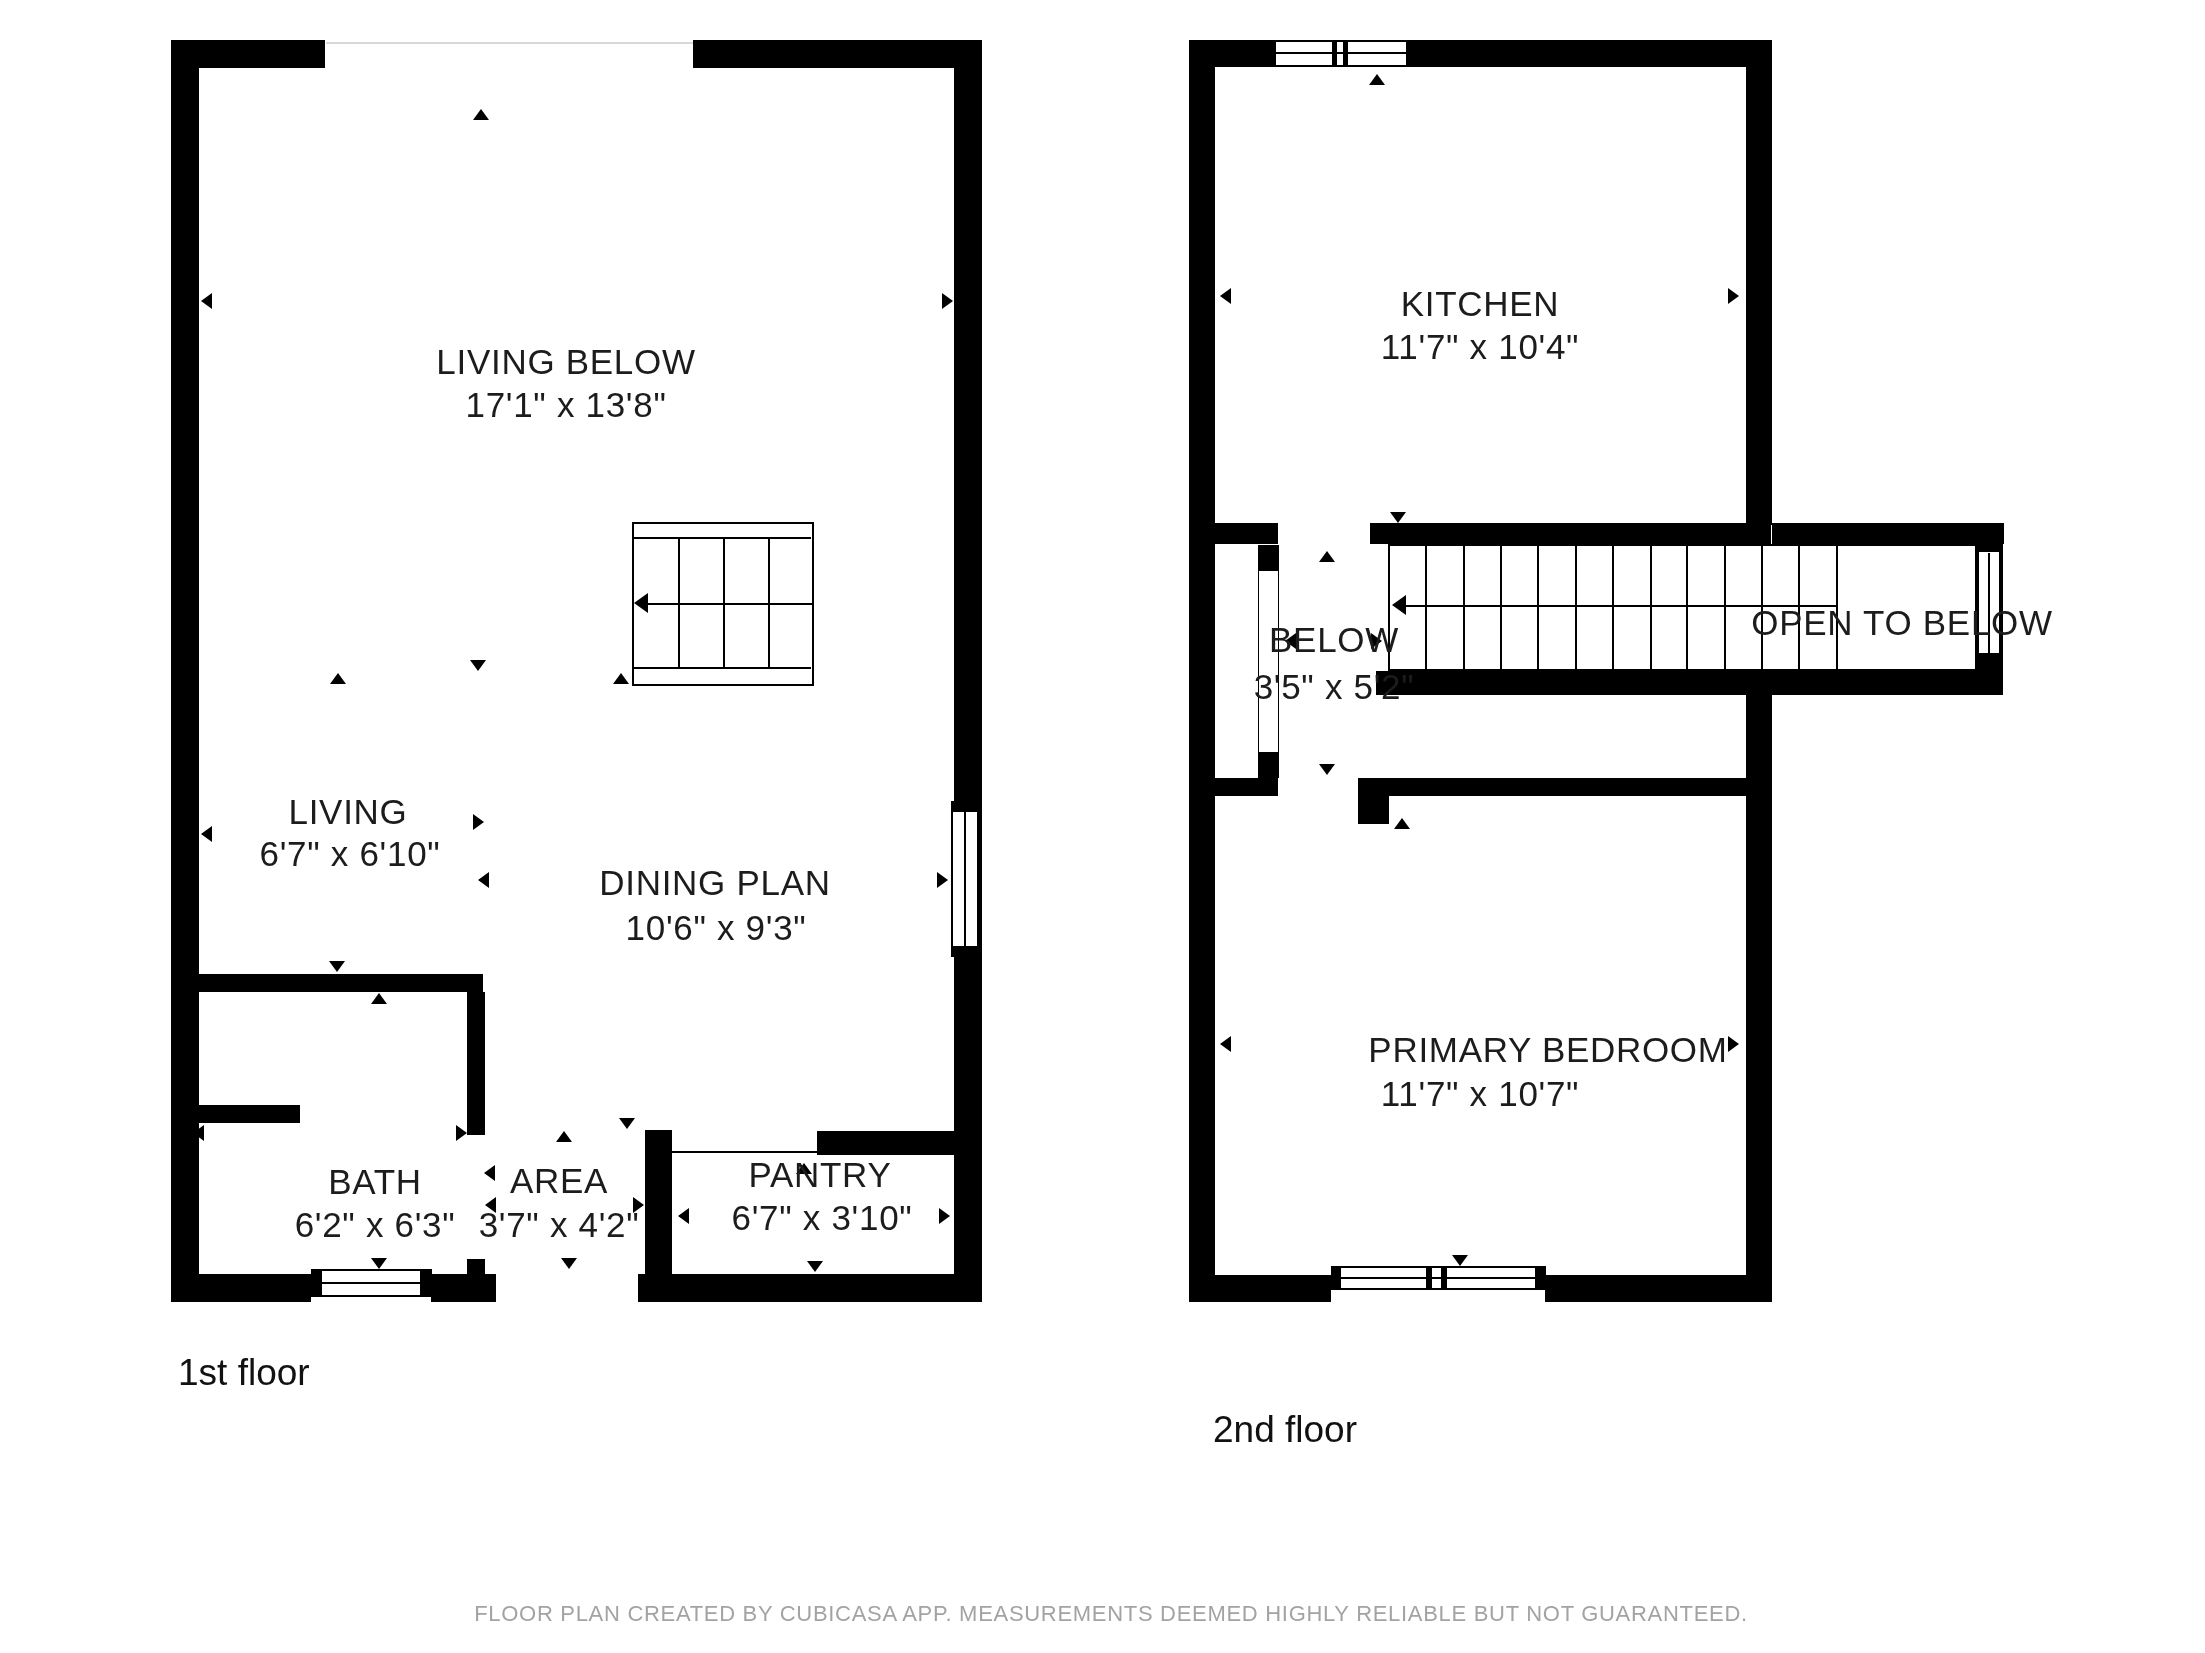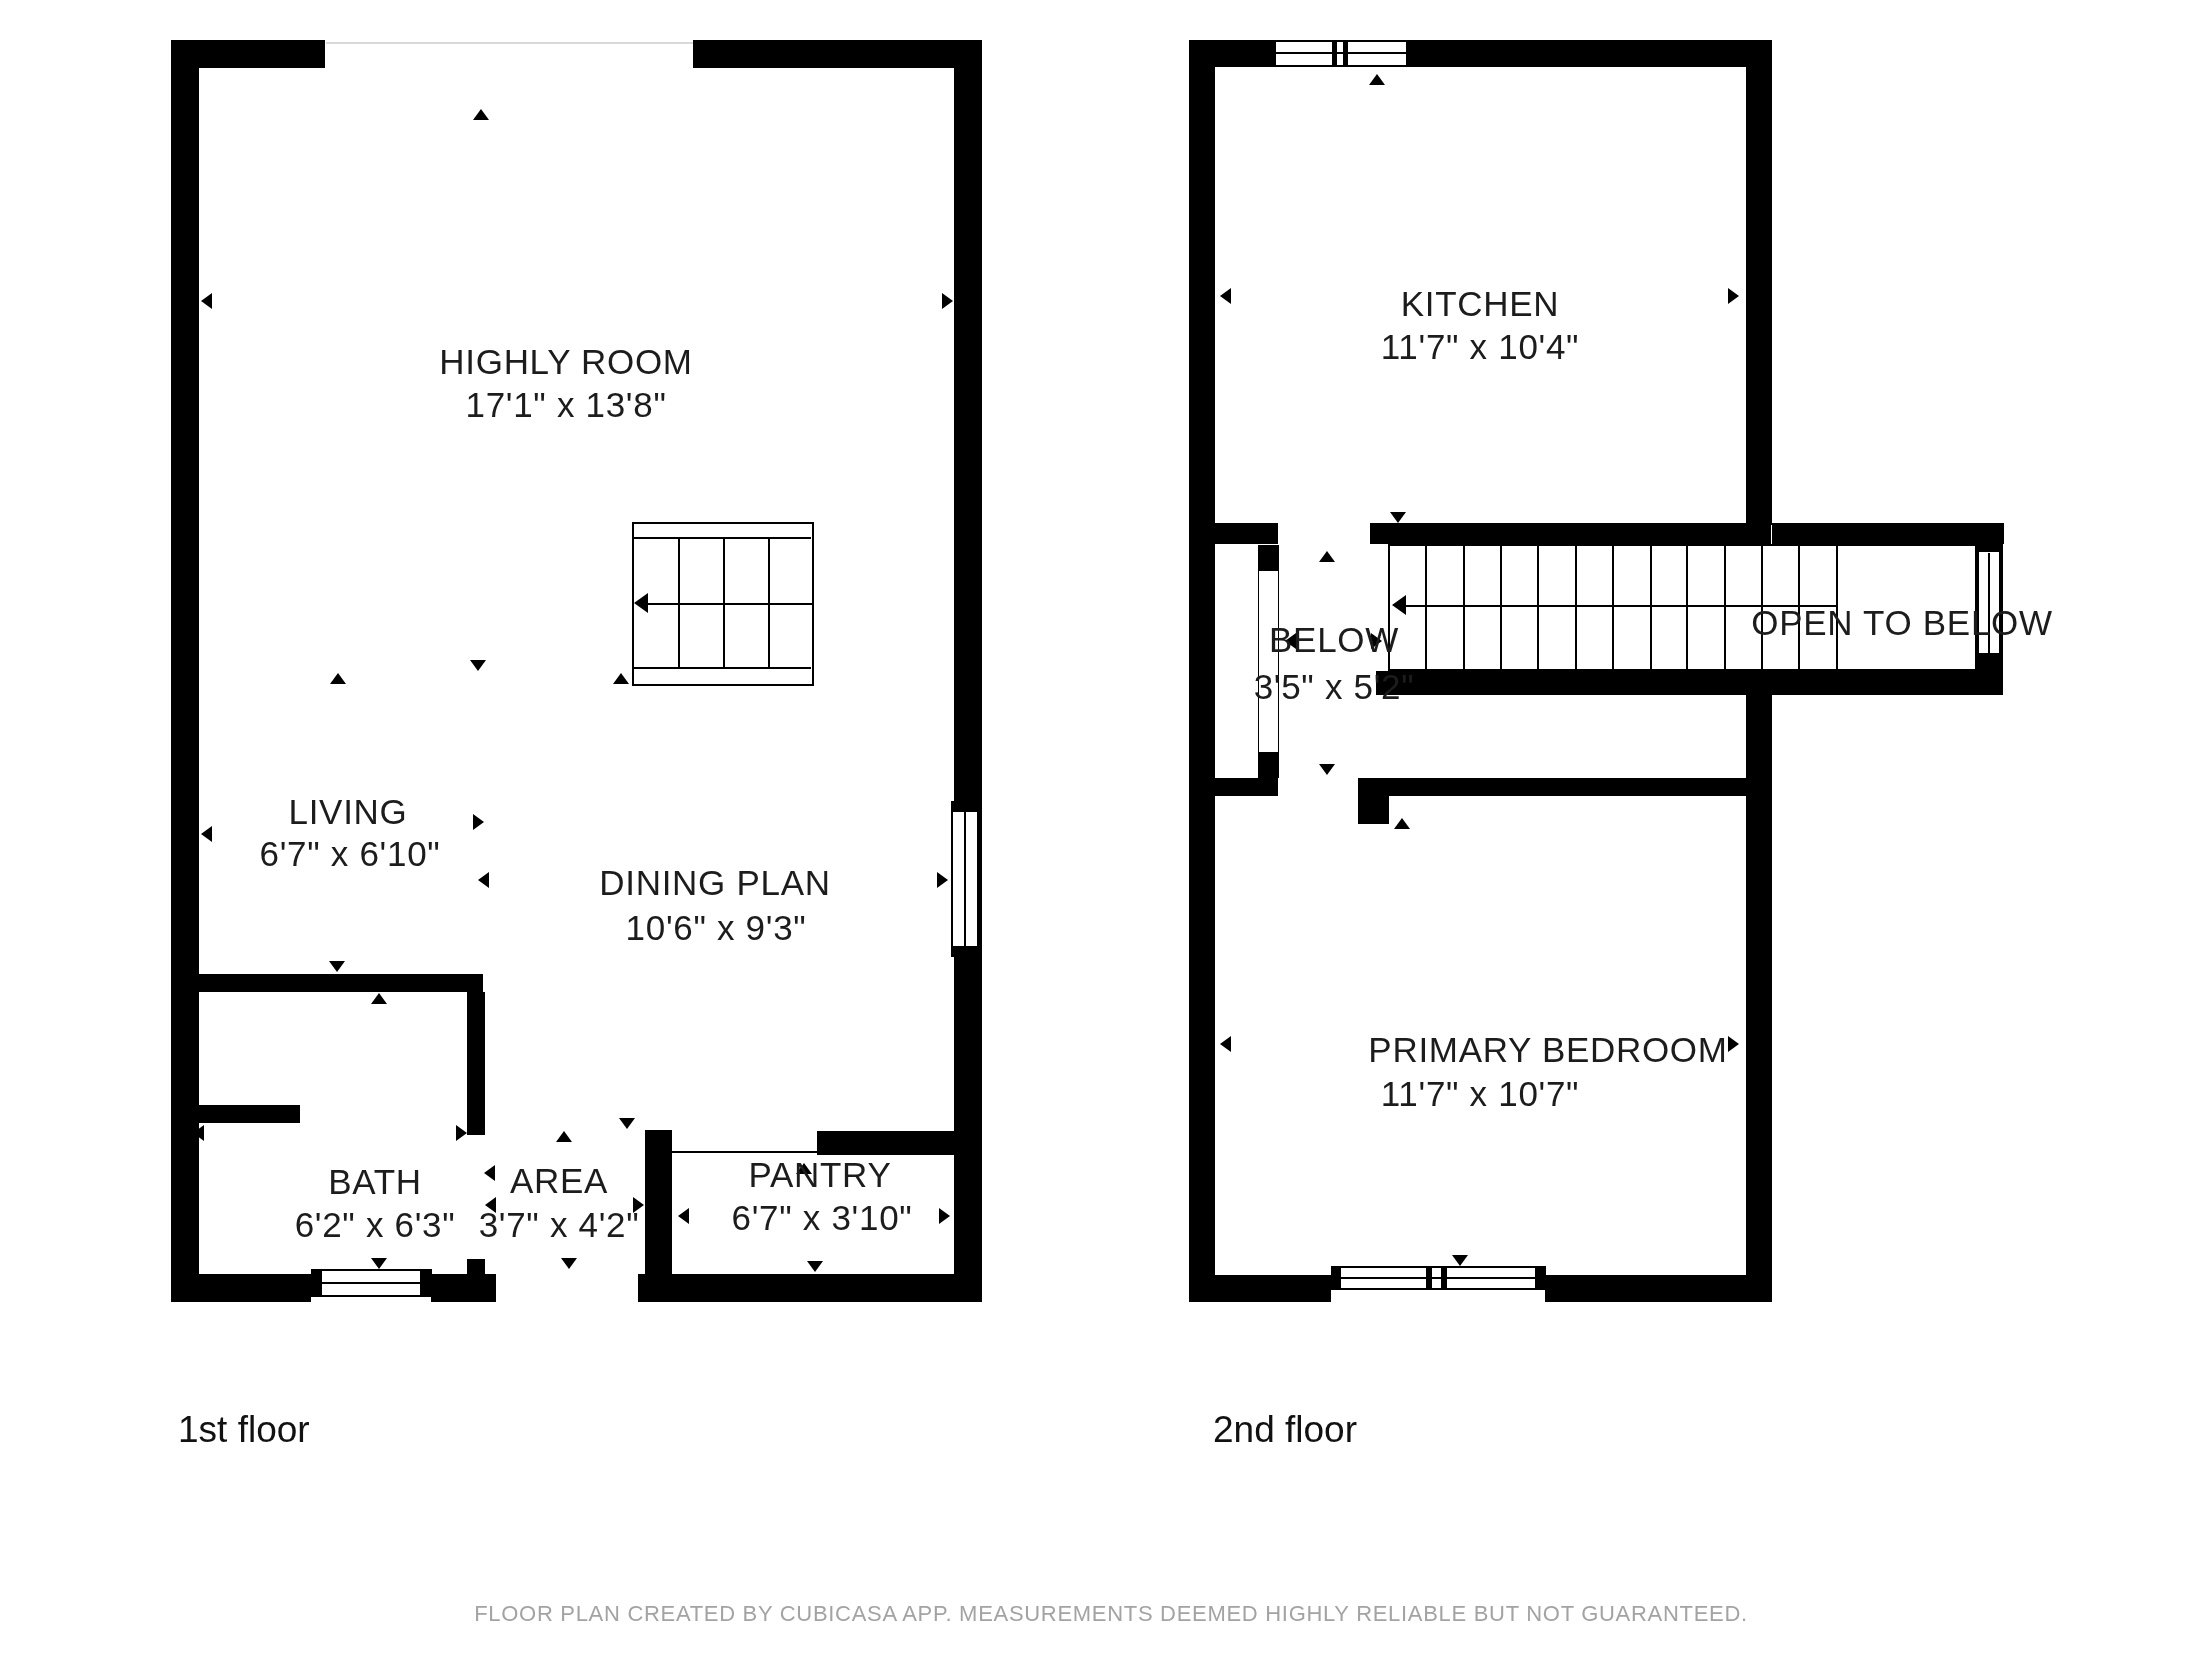"HIGHLY ROOM" div.lbl { text: HIGHLY ROOM -> LIVING BELOW }
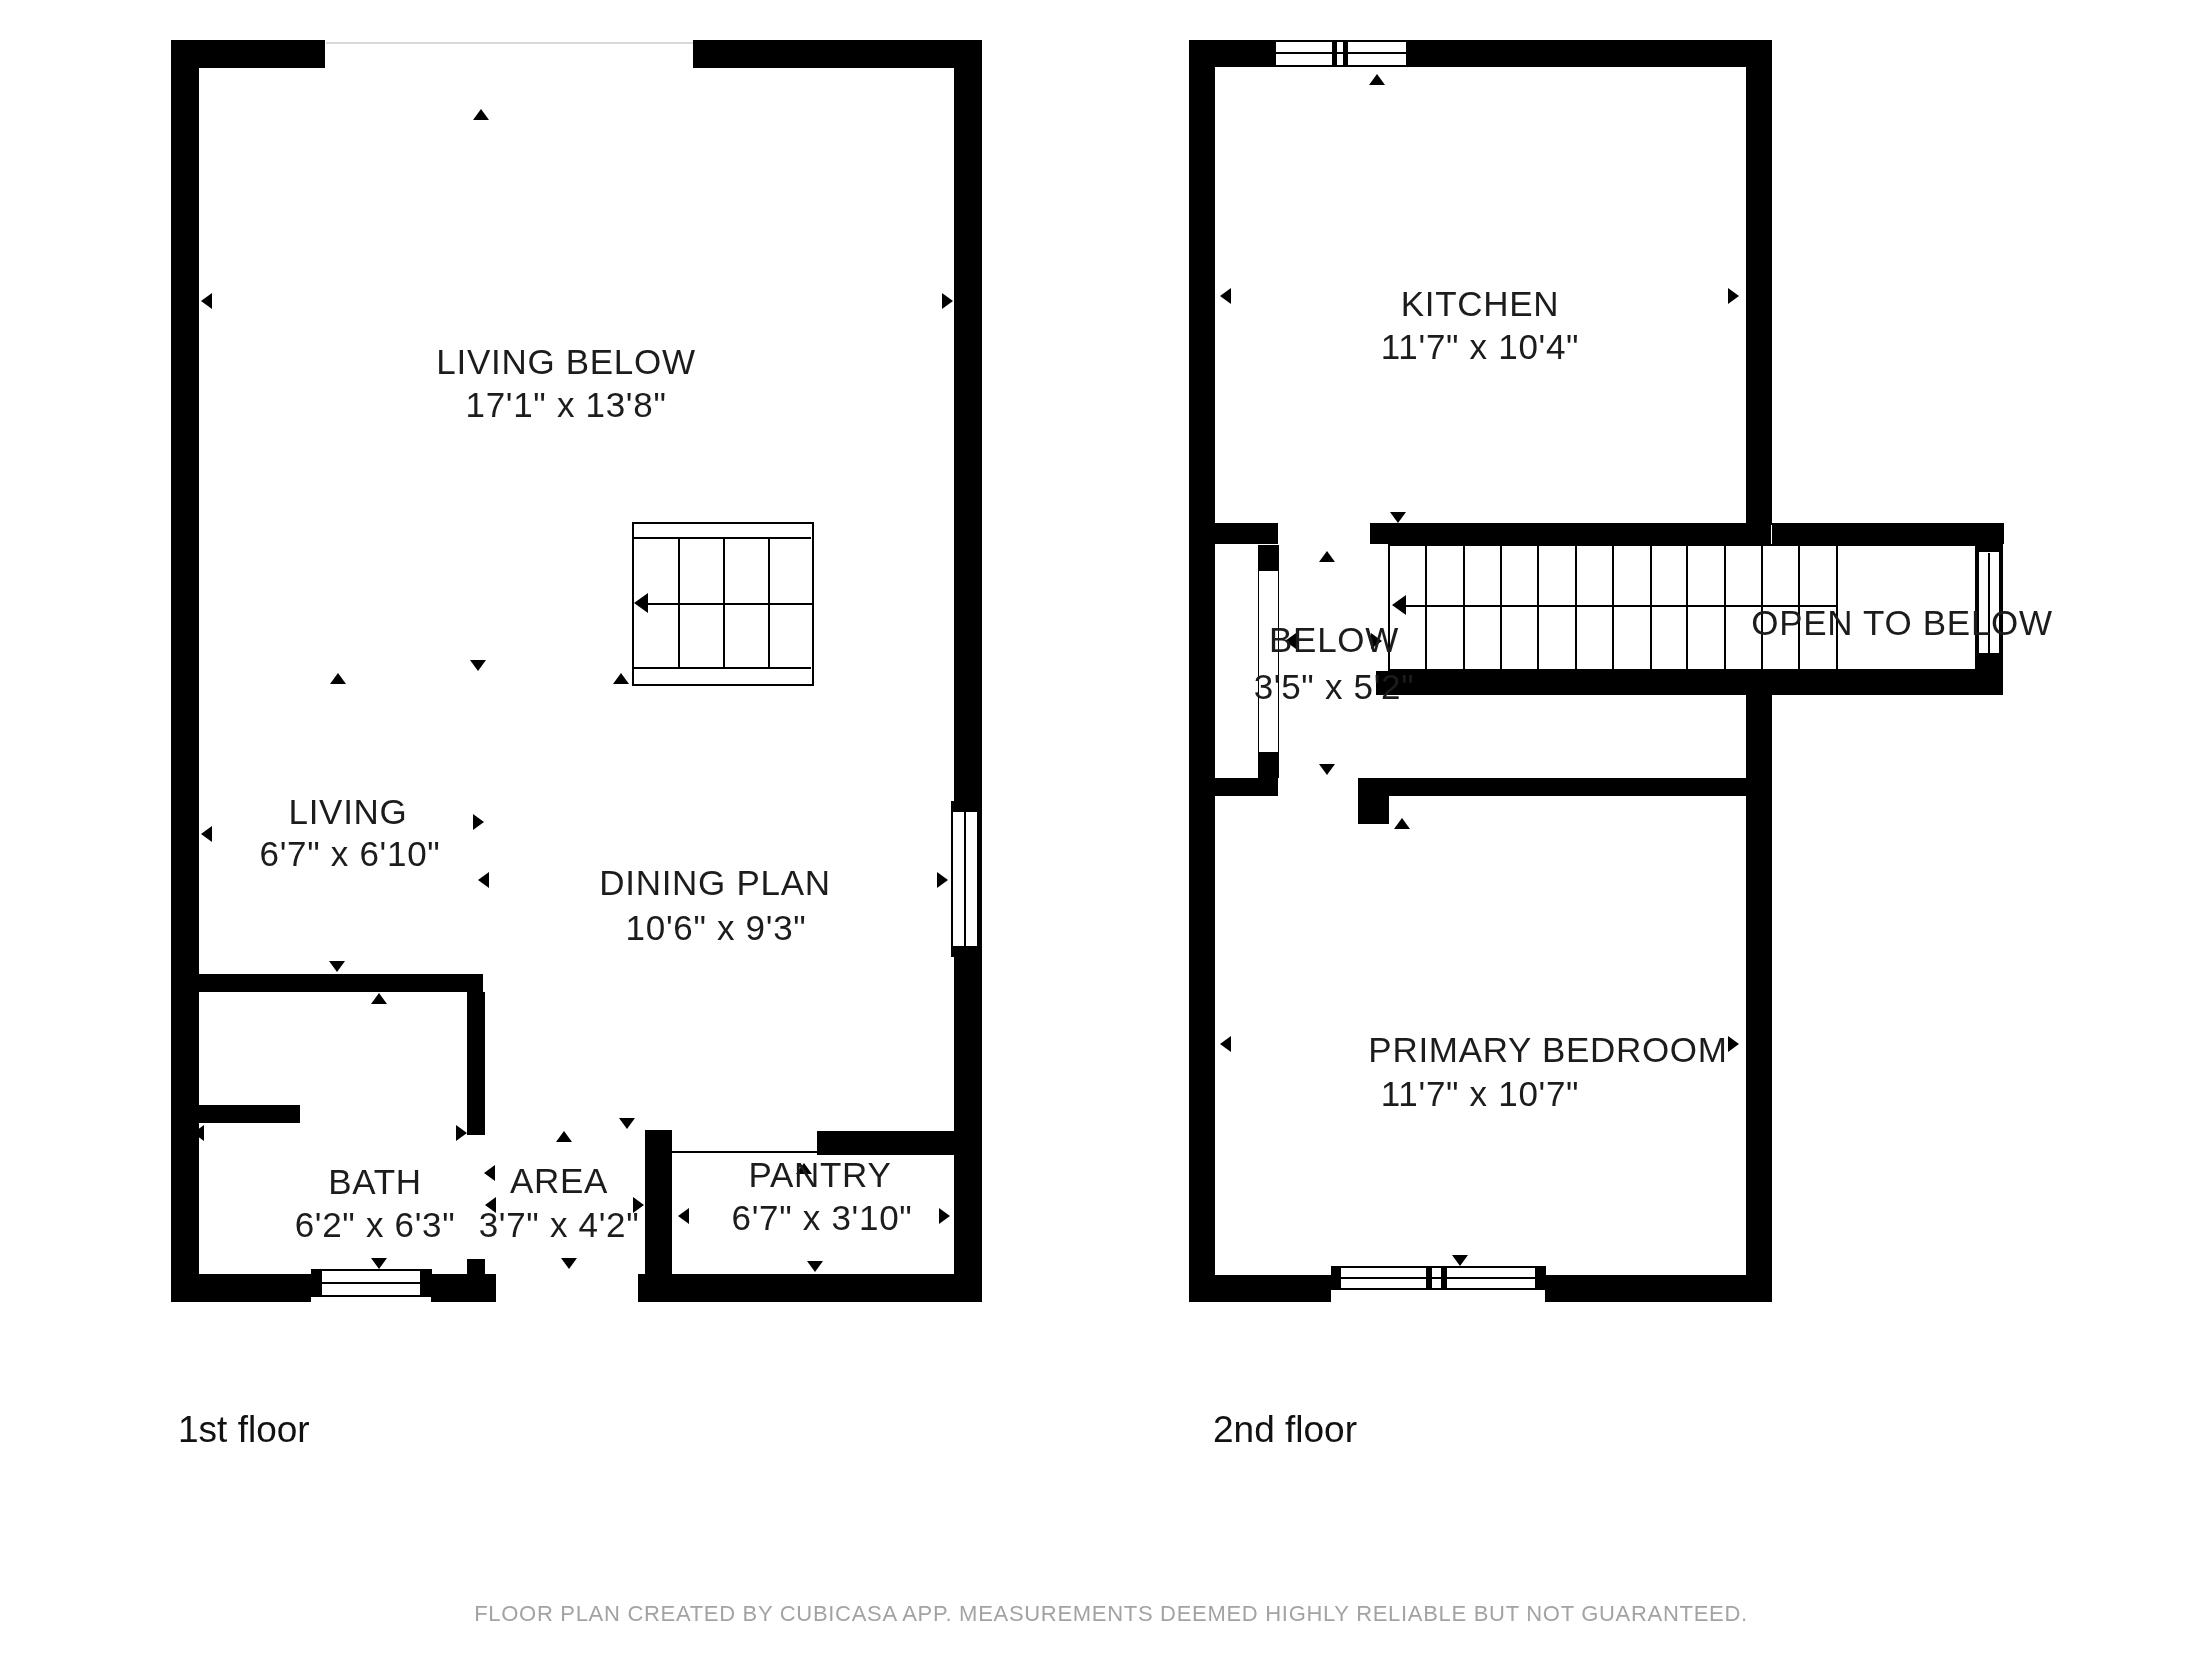"1st floor" div.flbl { top: 1409px -> 1352px }
